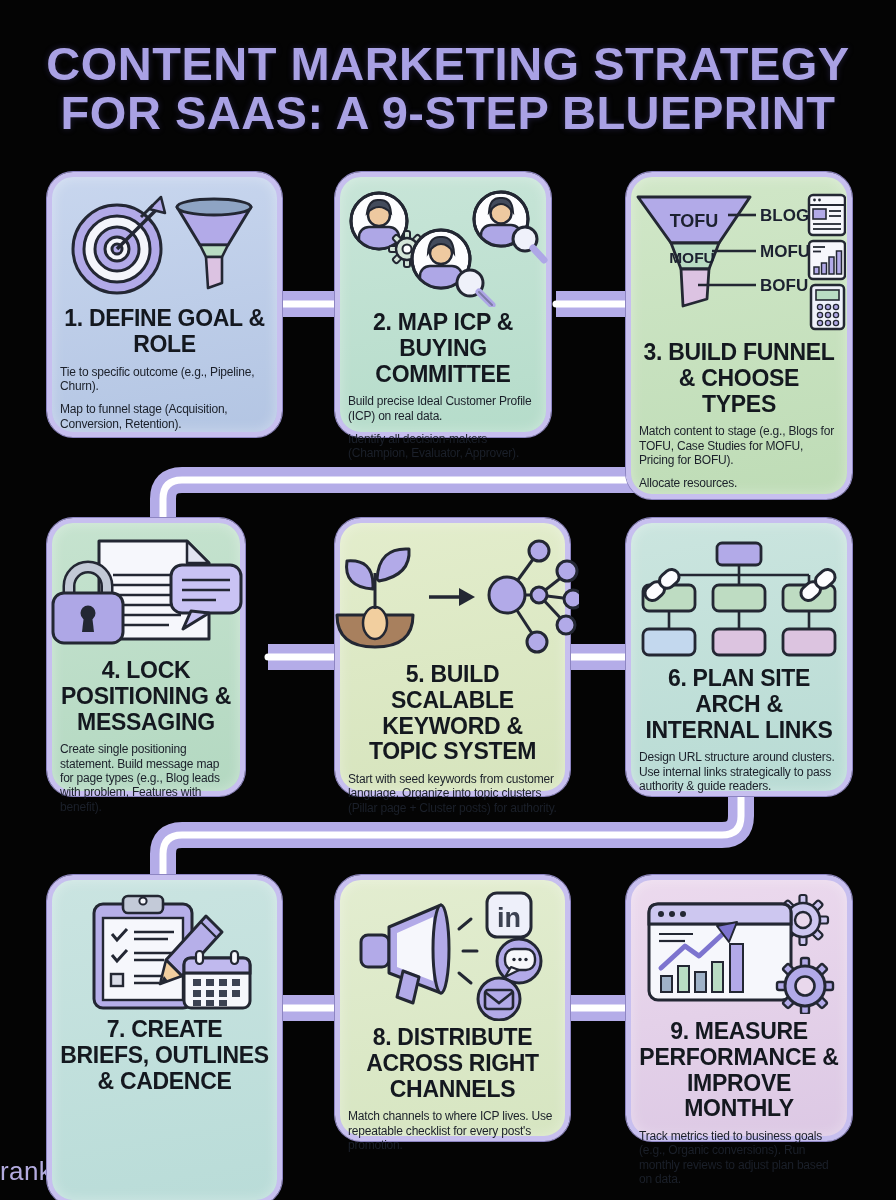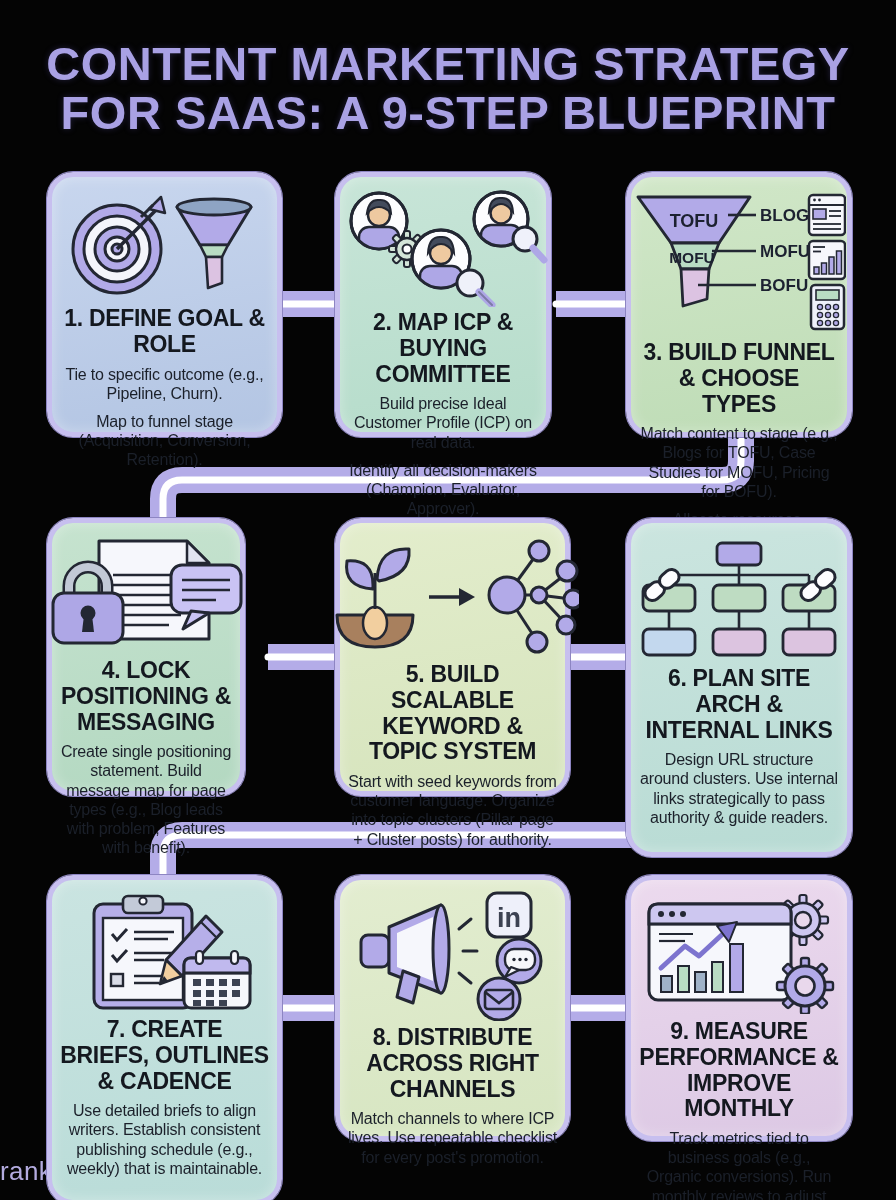"TOFU" div.card { height: 265px -> 327px }
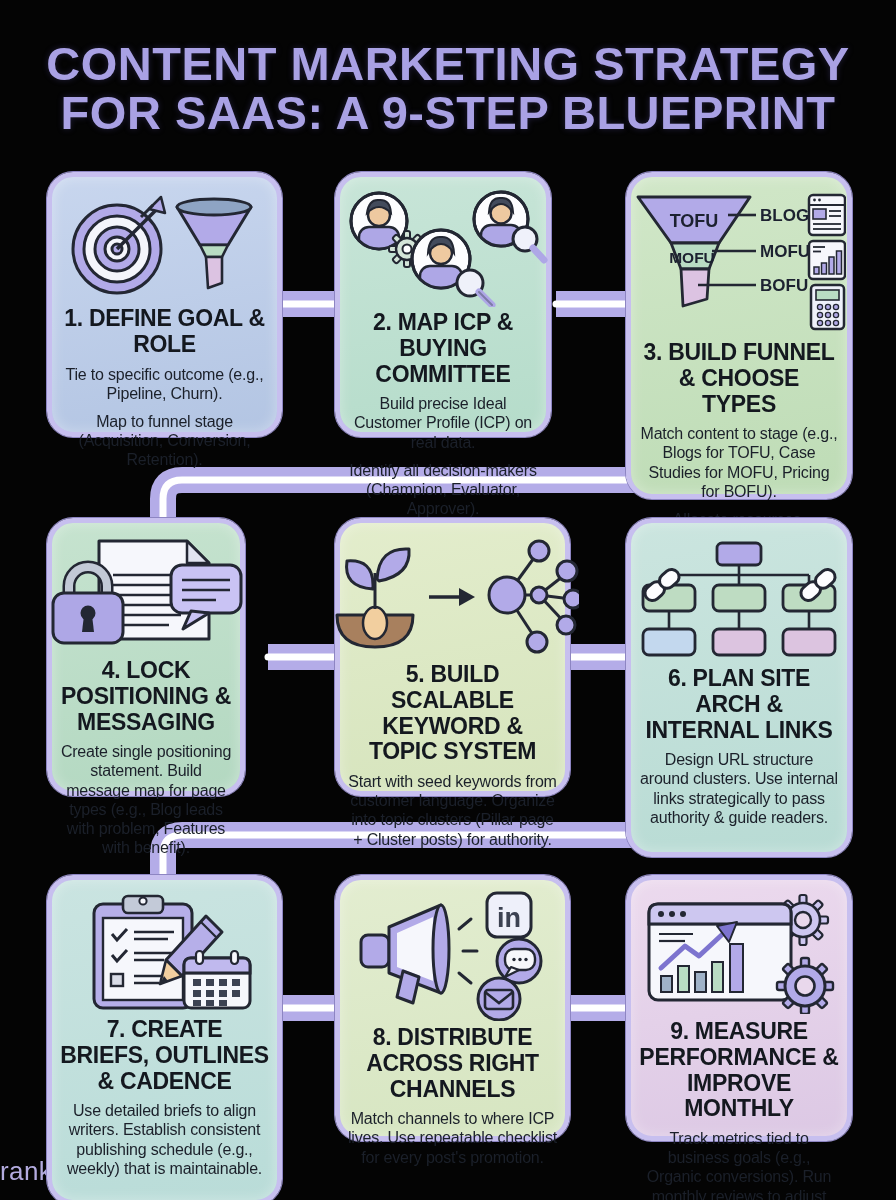"Tie to specific outcome (e.g.," .card-body p { font-size: 16px -> 12px; text-align: center -> none }
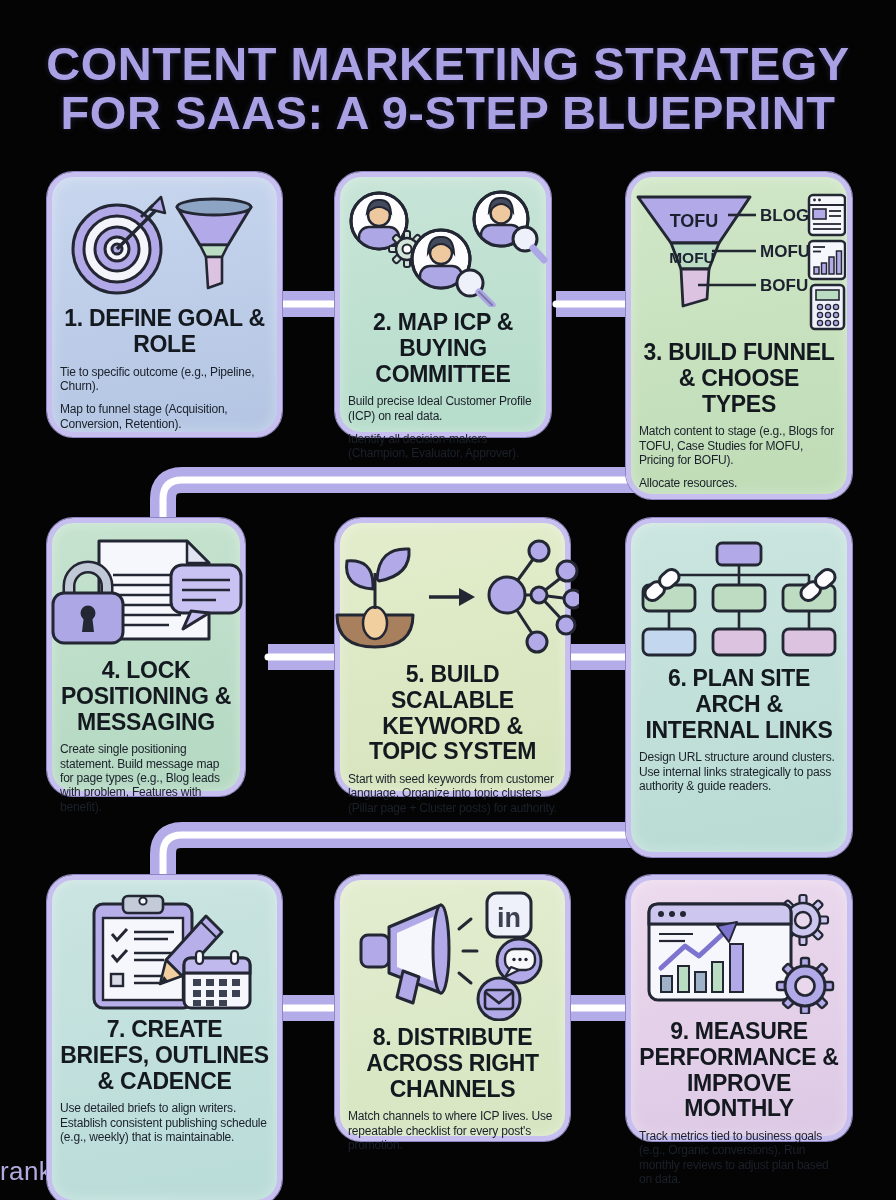"6. PLAN SITE ARCH &" div.card { height: 339px -> 278px }
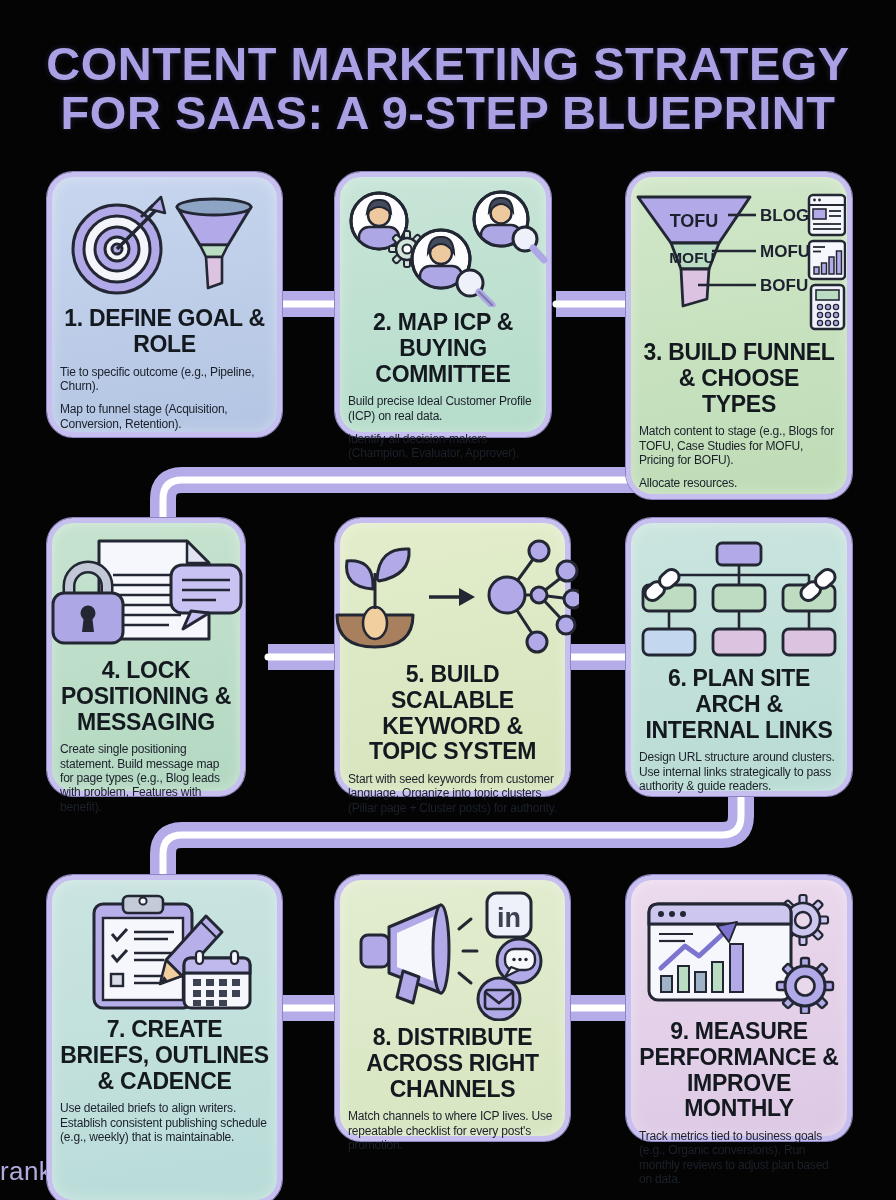"Use detailed briefs to align" div.card-body { html: <div> <p>Use detailed briefs to align writers. Establish consistent publishing schedule (e.g., weekly) that is maintainable.</p> </div> -> none }
